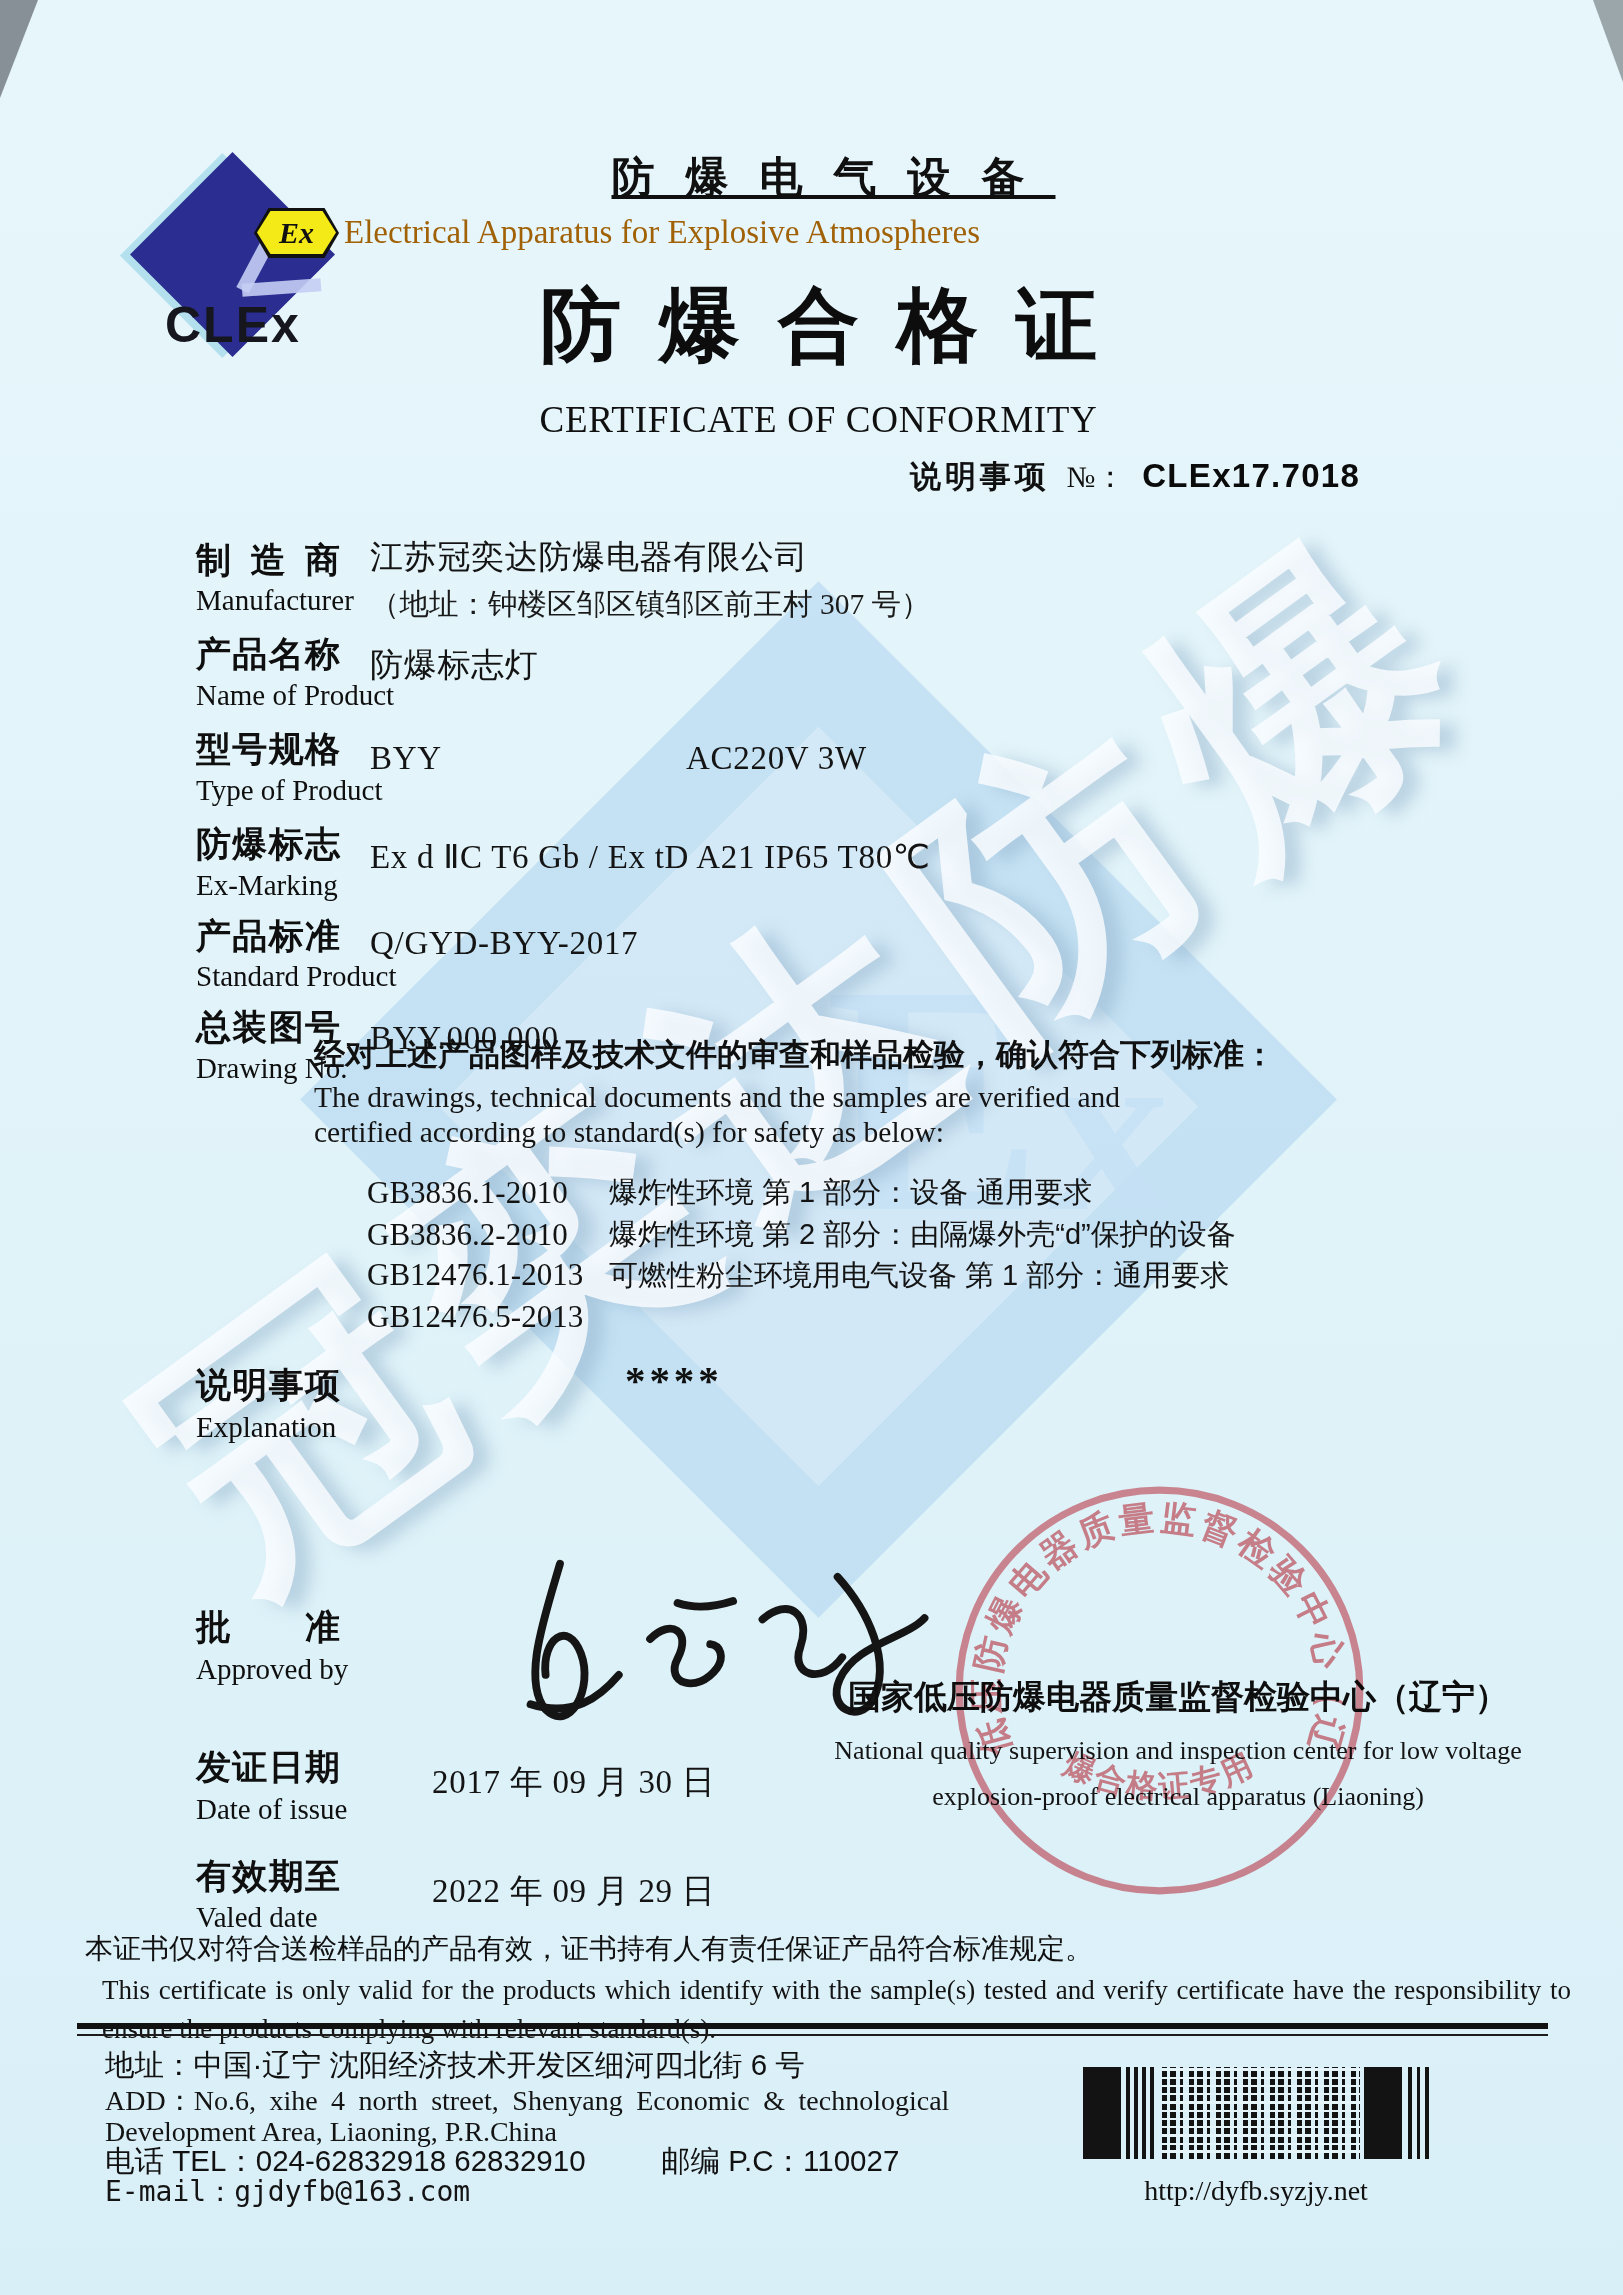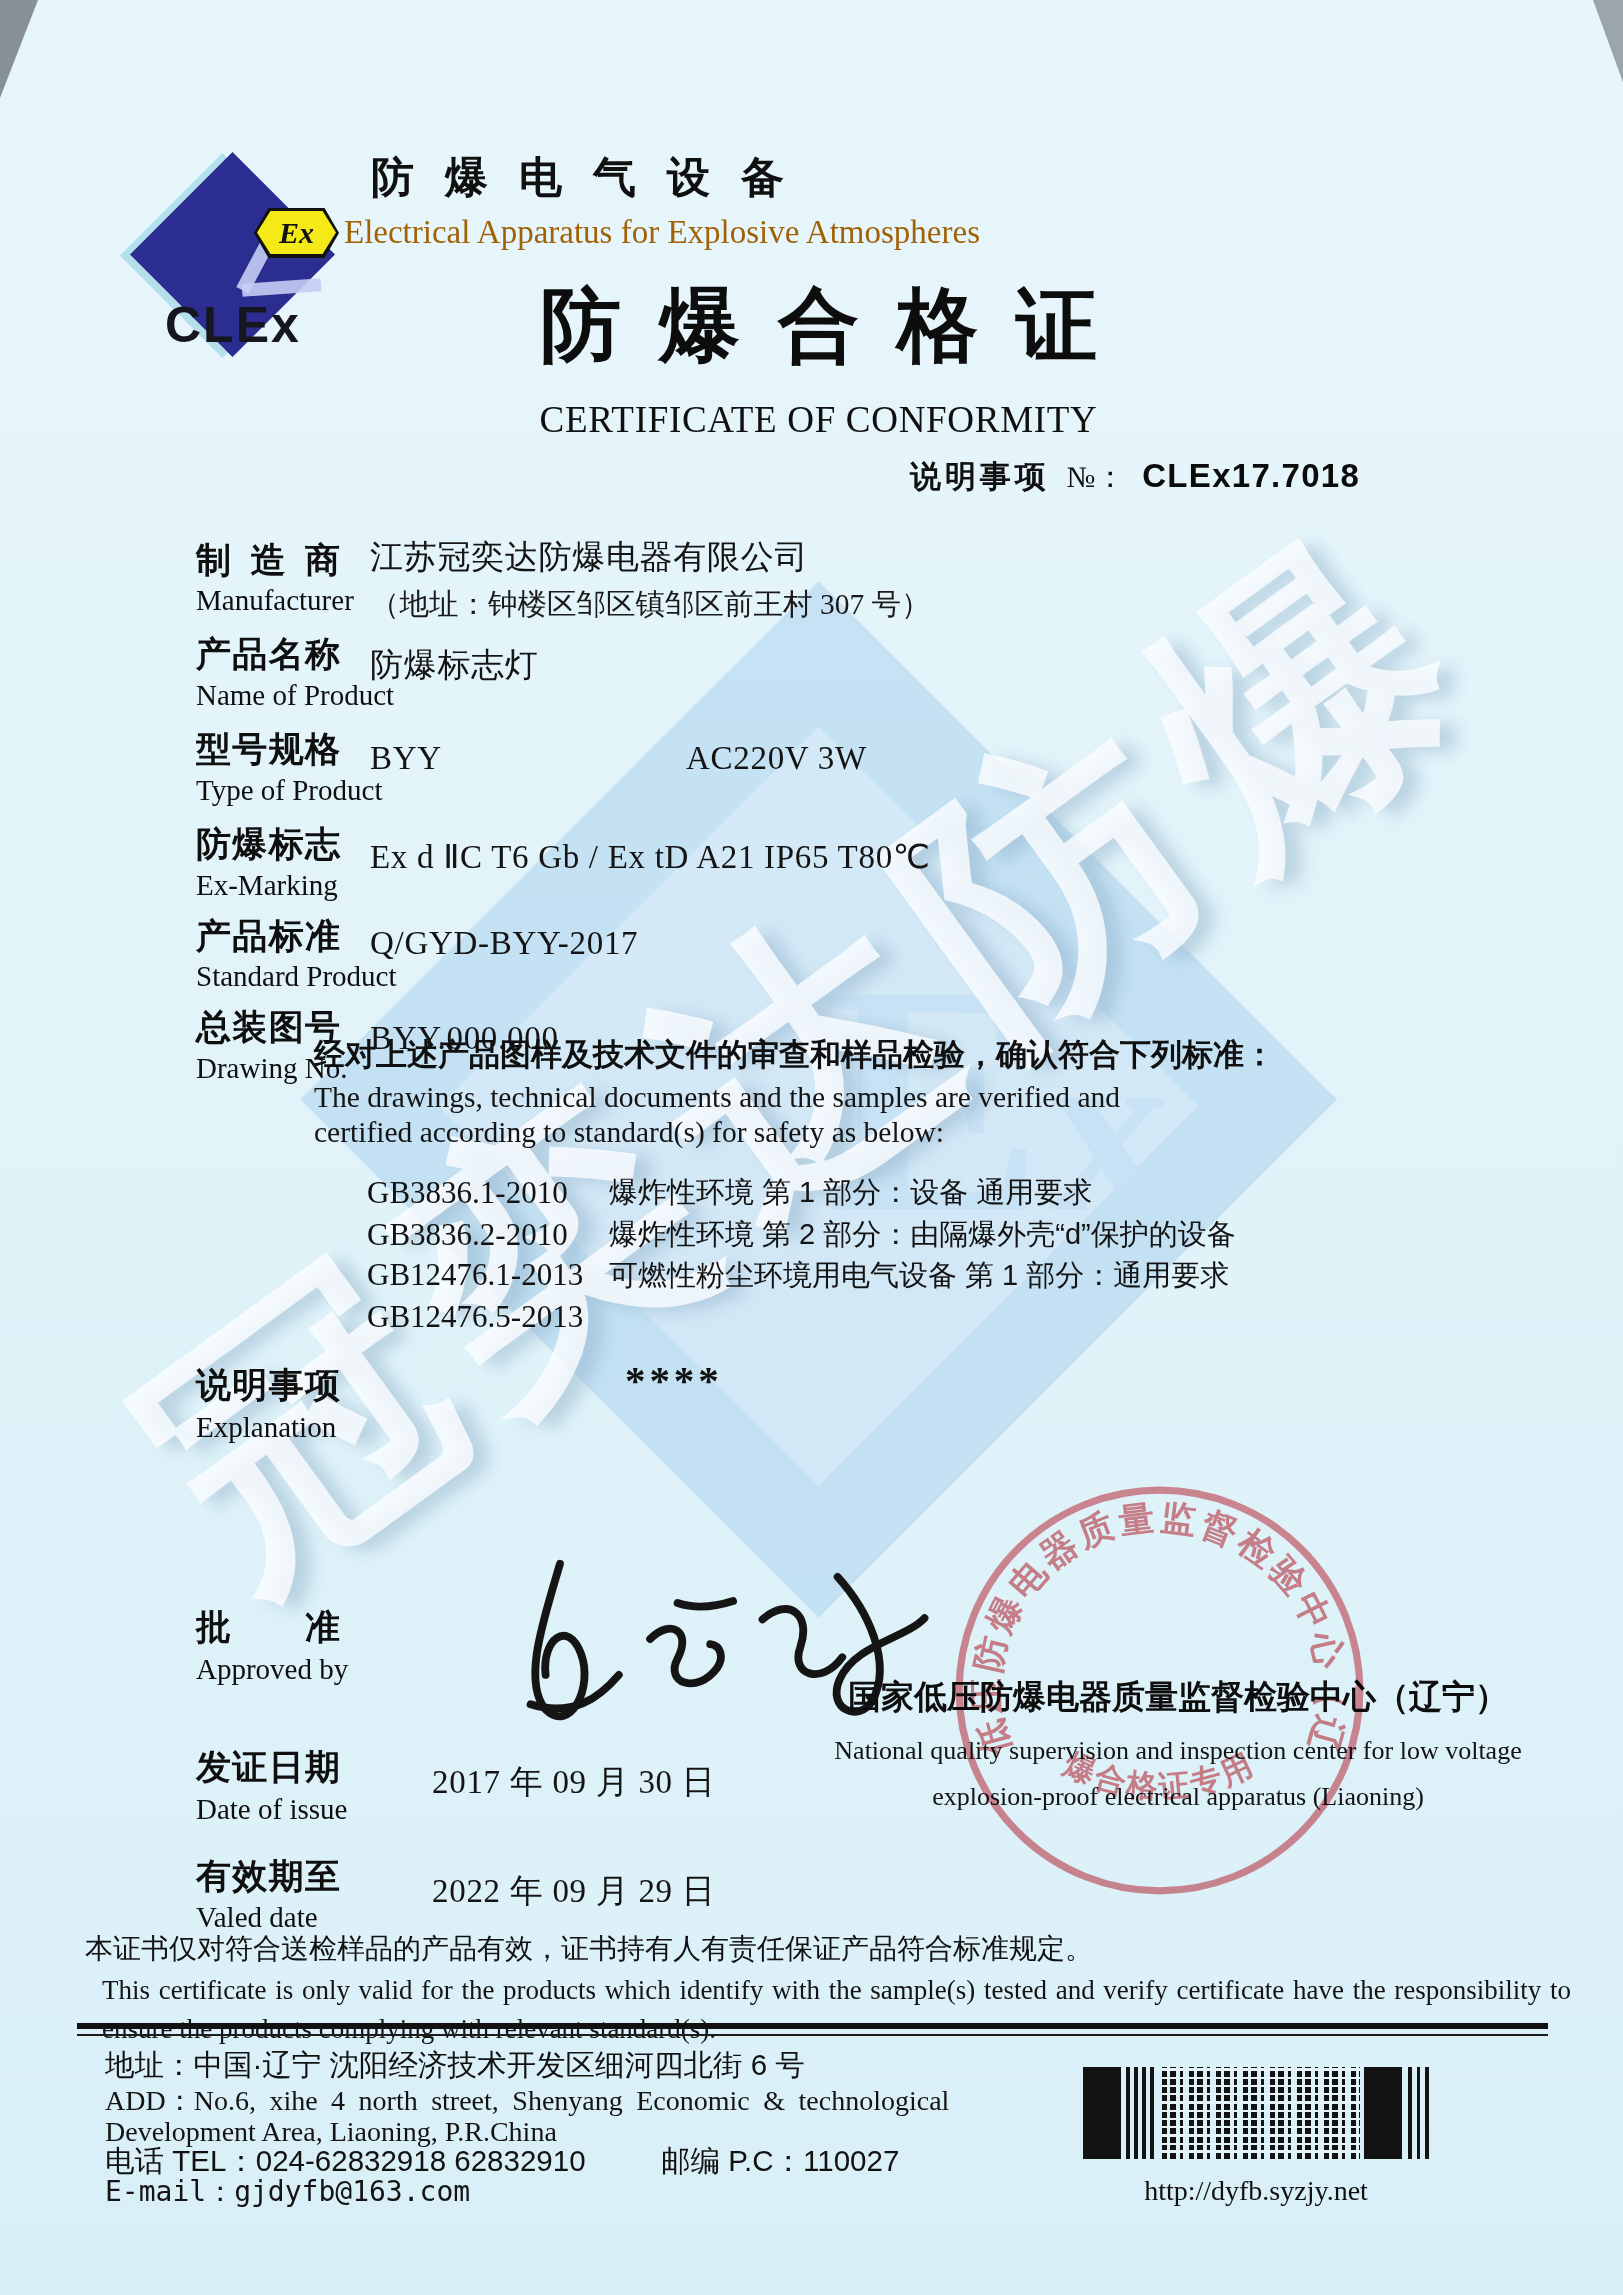"防爆电气设备" .h-zh1 { text-align: none -> center; text-decoration: none -> underline }
